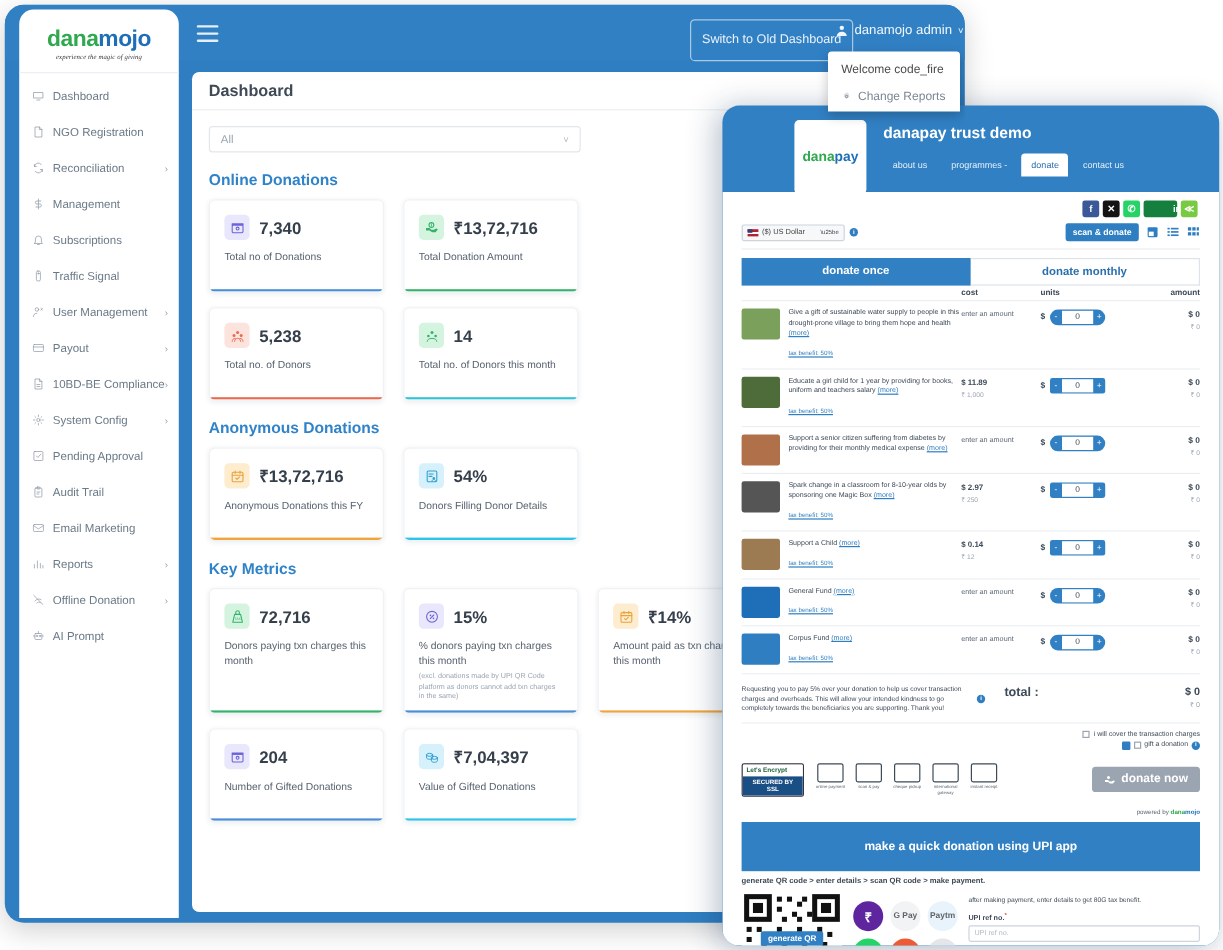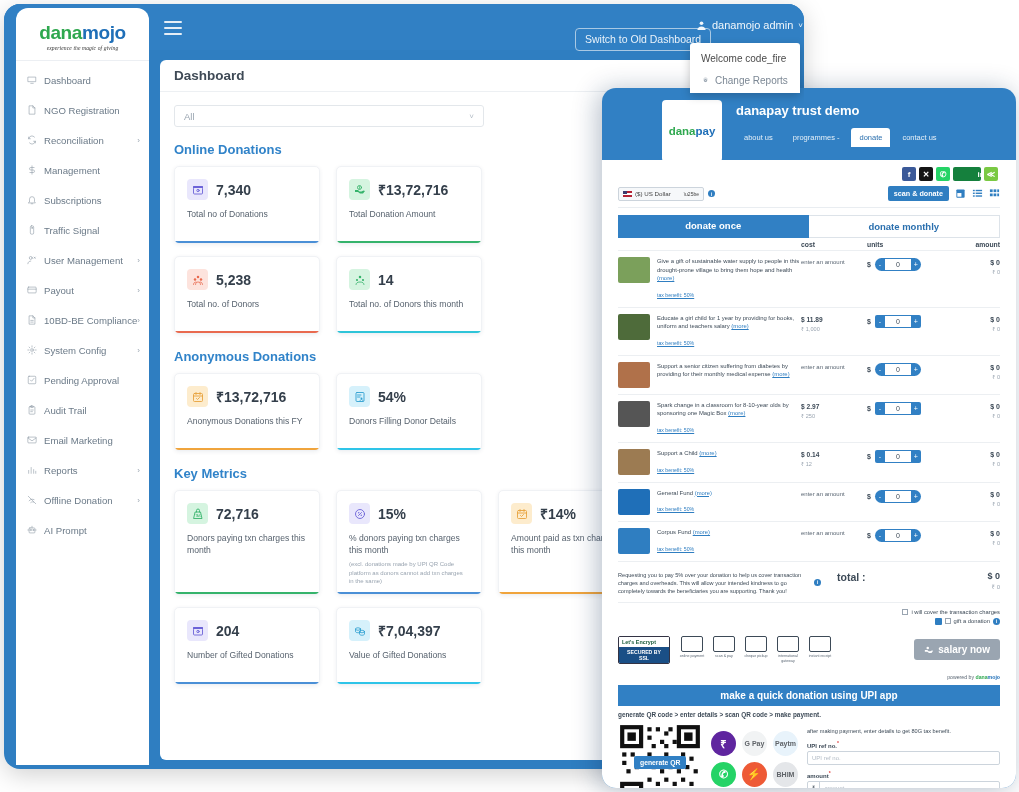"Switch to Old Dashboard" .btn-old-dash { height: 23px -> 35px; top: 24px -> 12px }
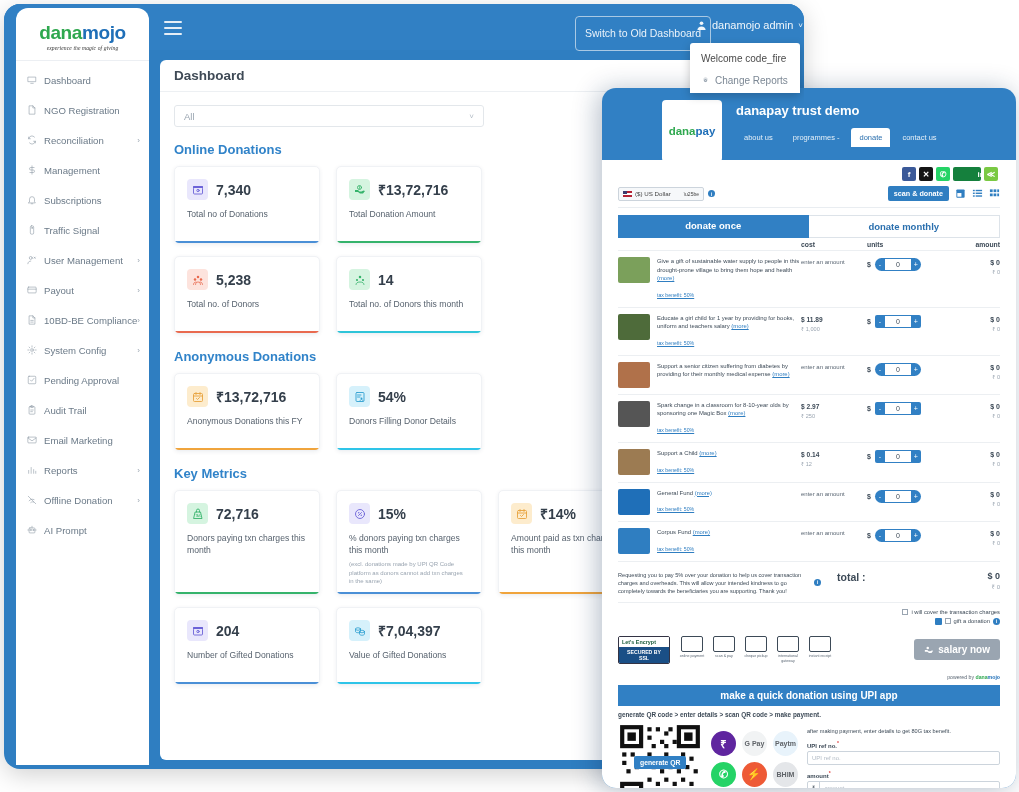"salary now" span { text: salary -> donate }
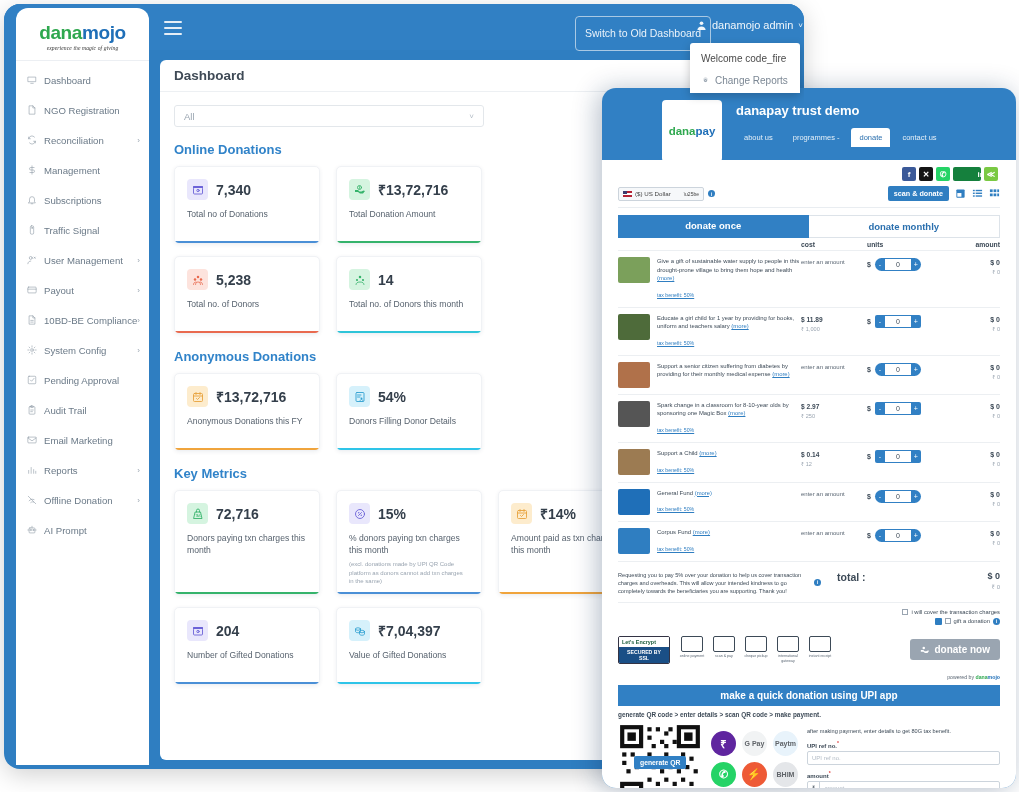"make a quick donation using" .upi-banner { padding: 5px 0 -> 15px 0 }
